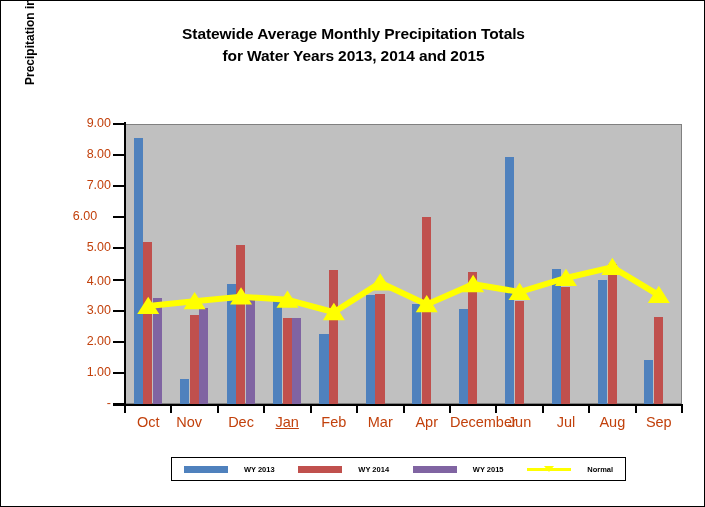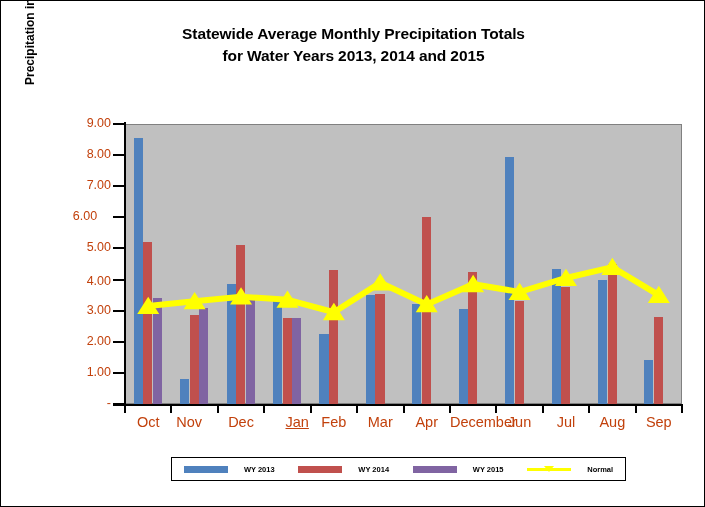"Jan" div.x-label { left: 273px -> 263px }
